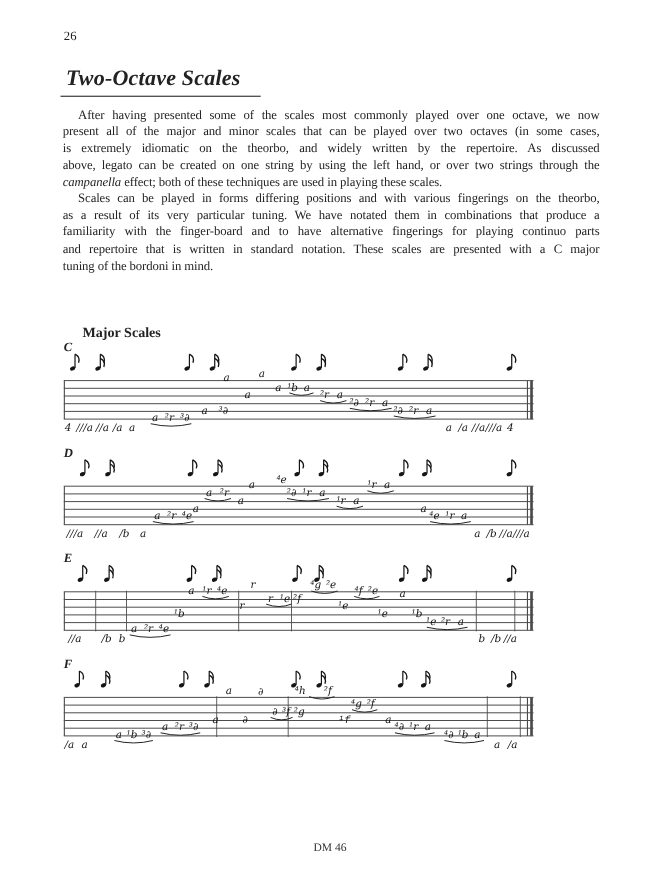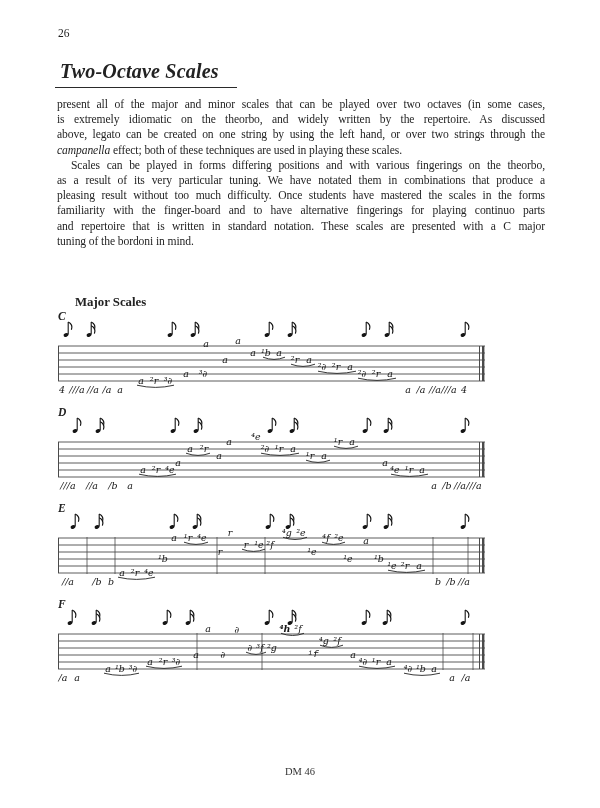"After having presented some of" div.pline { html: none -> <div>After having presented some of the scales most commonly played over one octave, we now</div> }
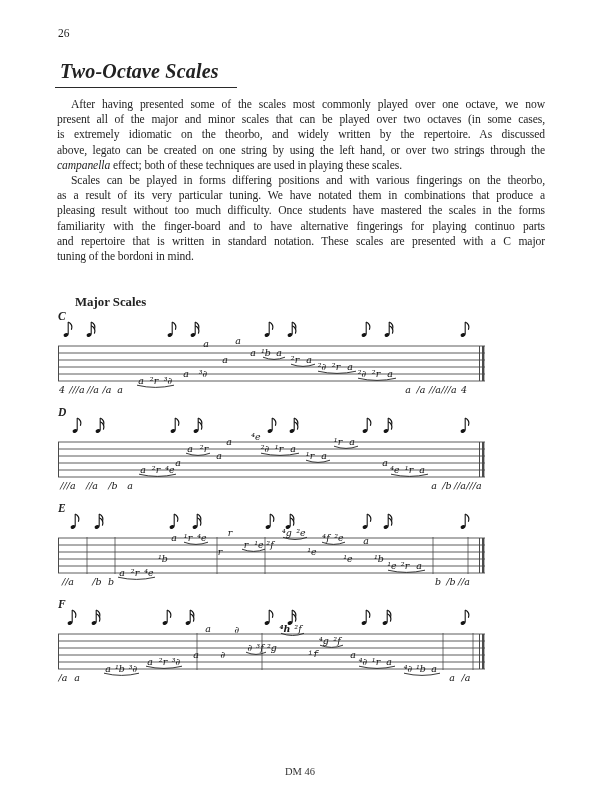"pleasing result without too much" div.pline { html: <div>pleasing result without too much difficulty. Once students have mastered the scales in the forms</div> -> none }
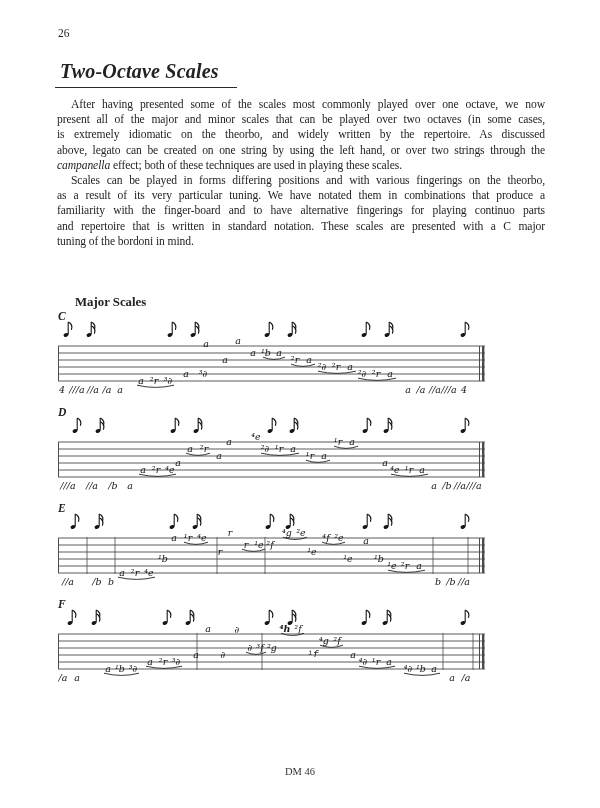"⁴h" span.note { font-weight: bold -> none; left: 227px -> 215px }
